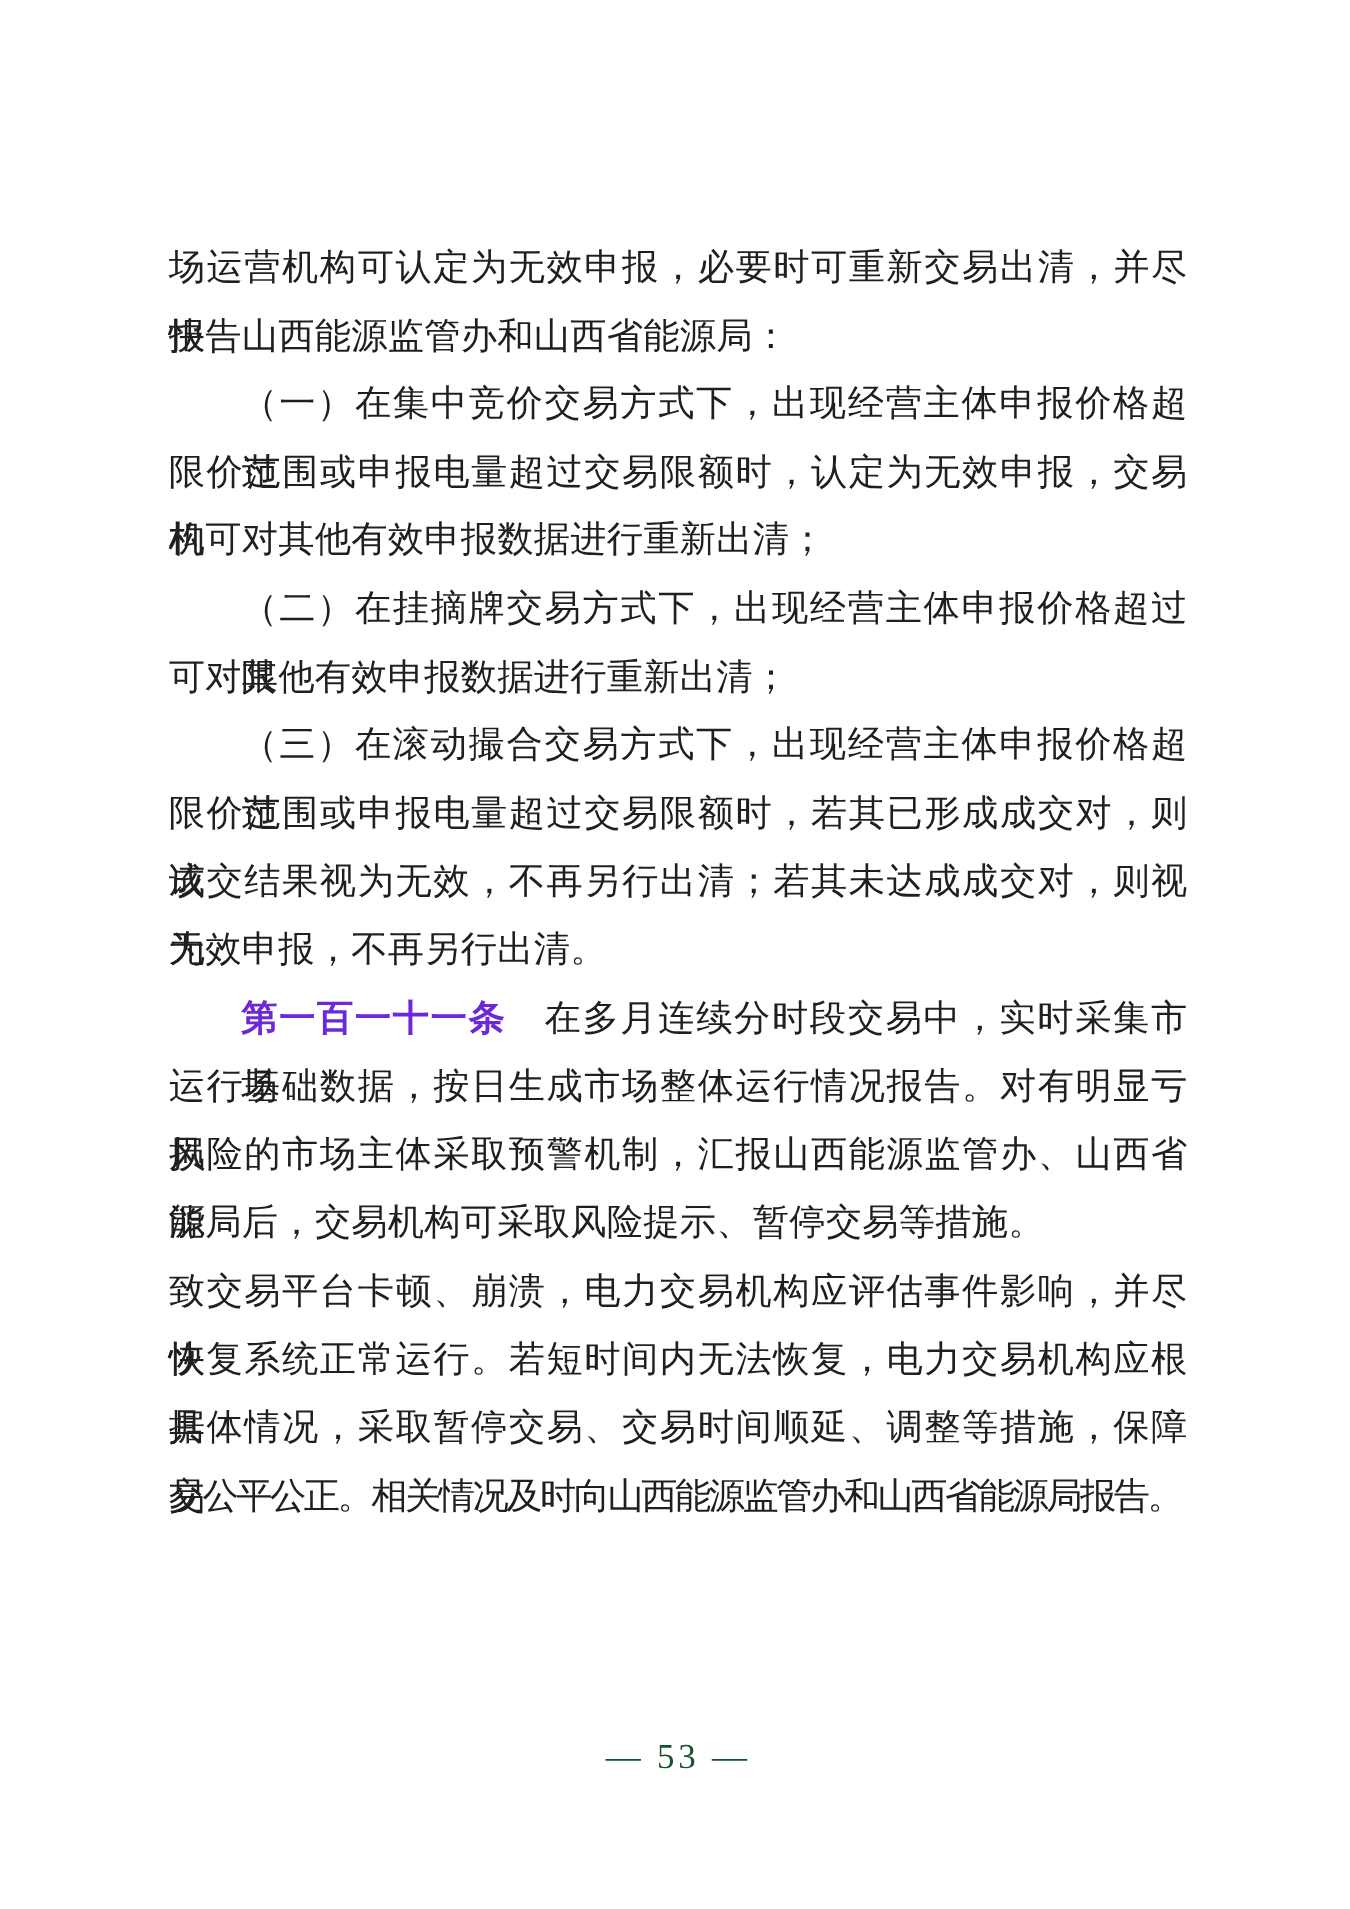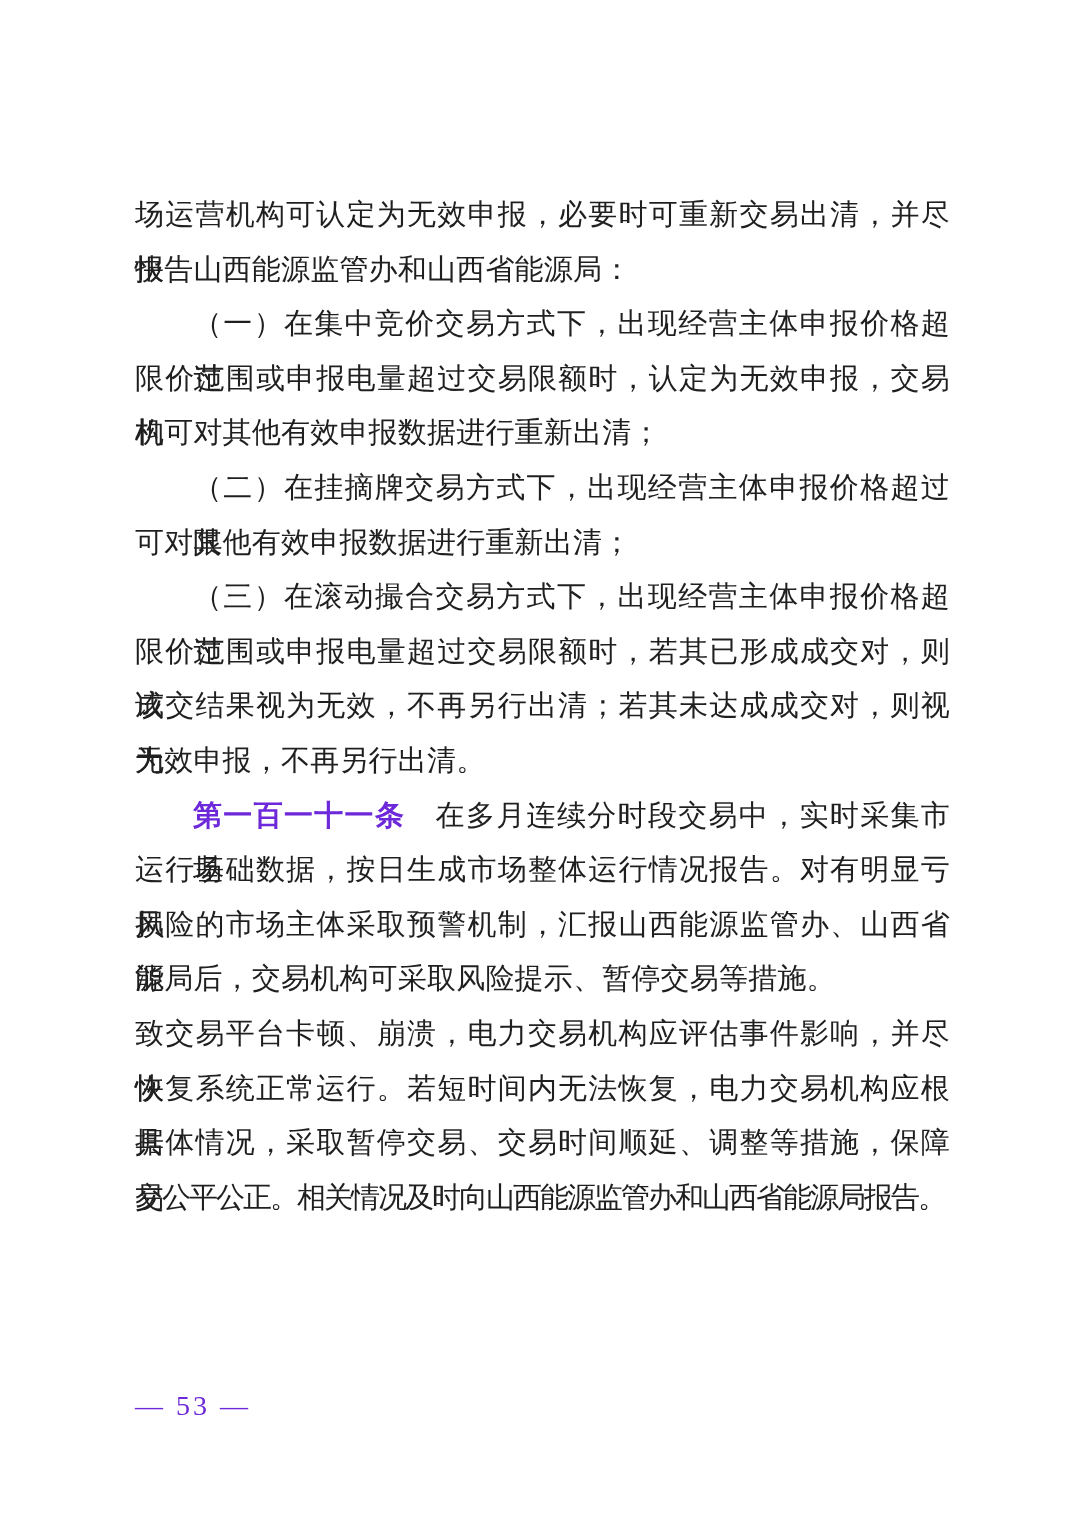"— 53 —" .page-number { color: #6d28d9 -> #14532d; text-align: left -> center }
